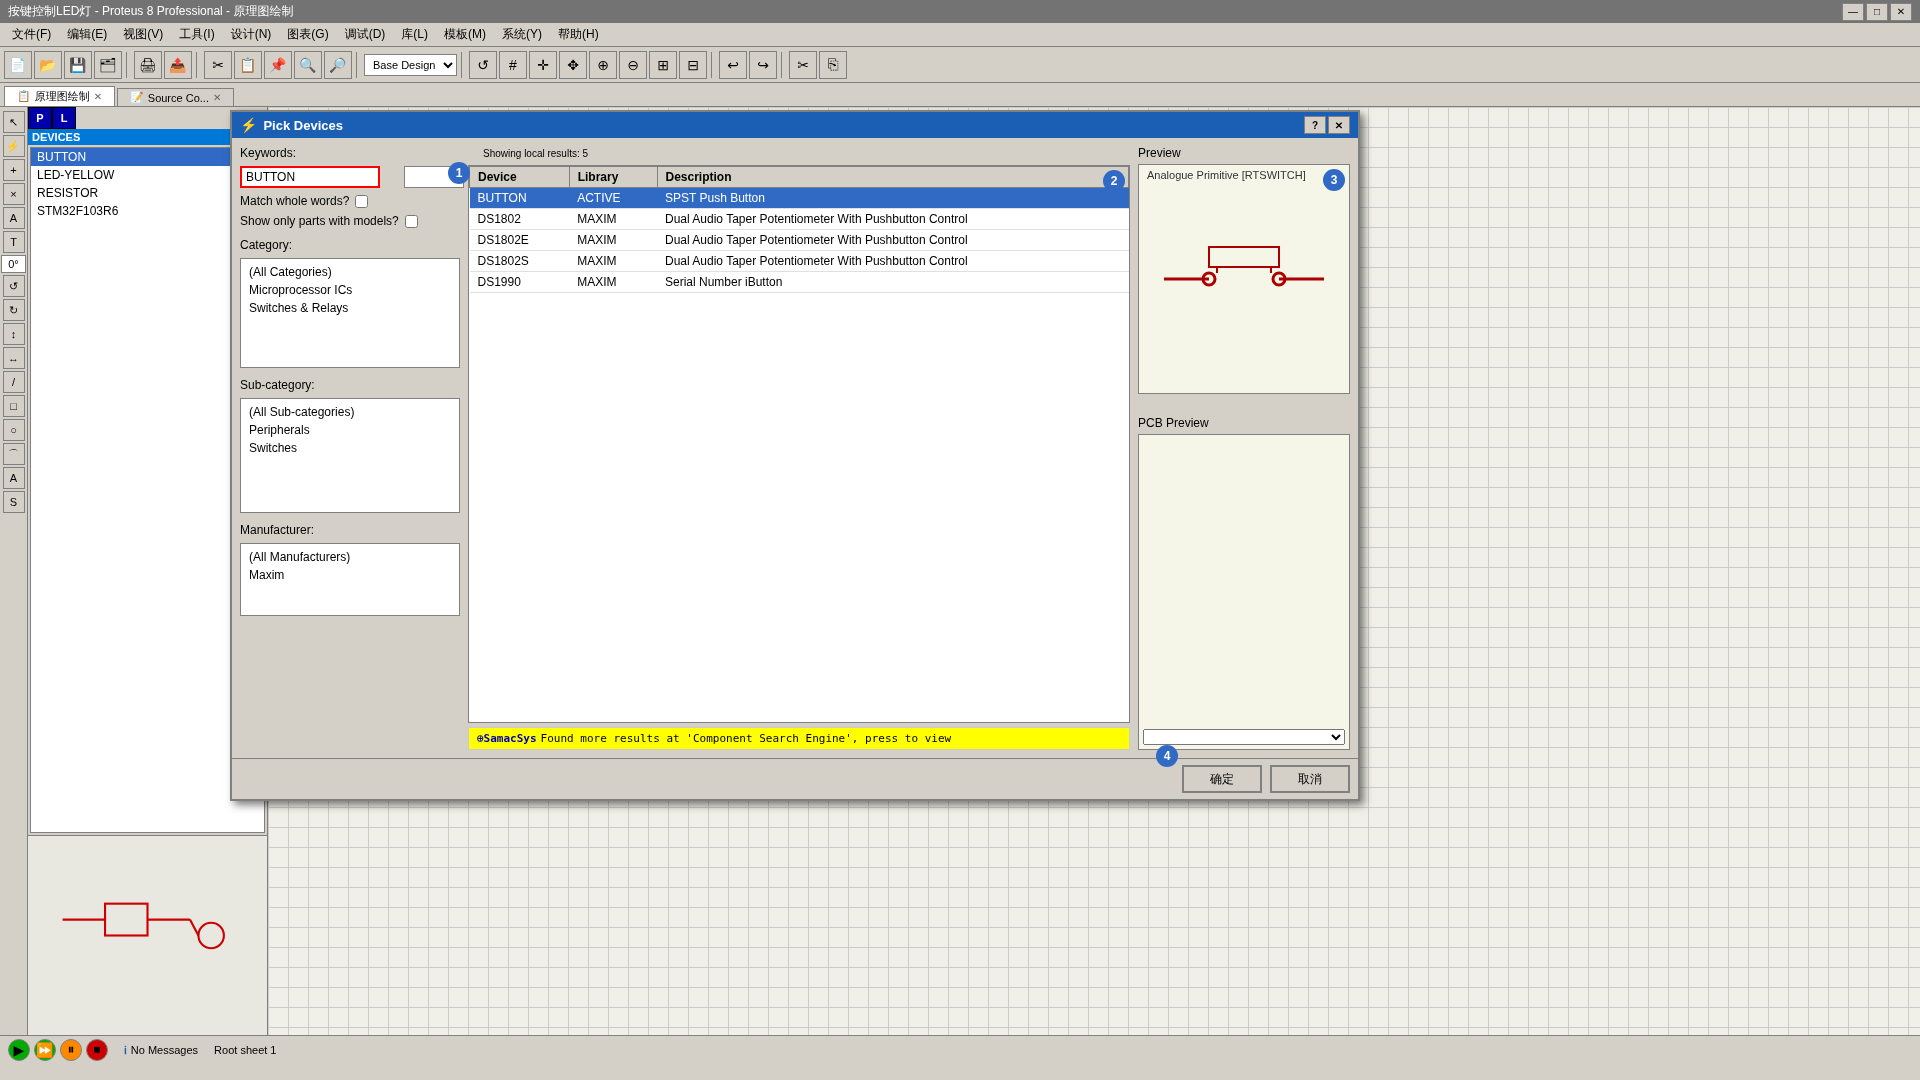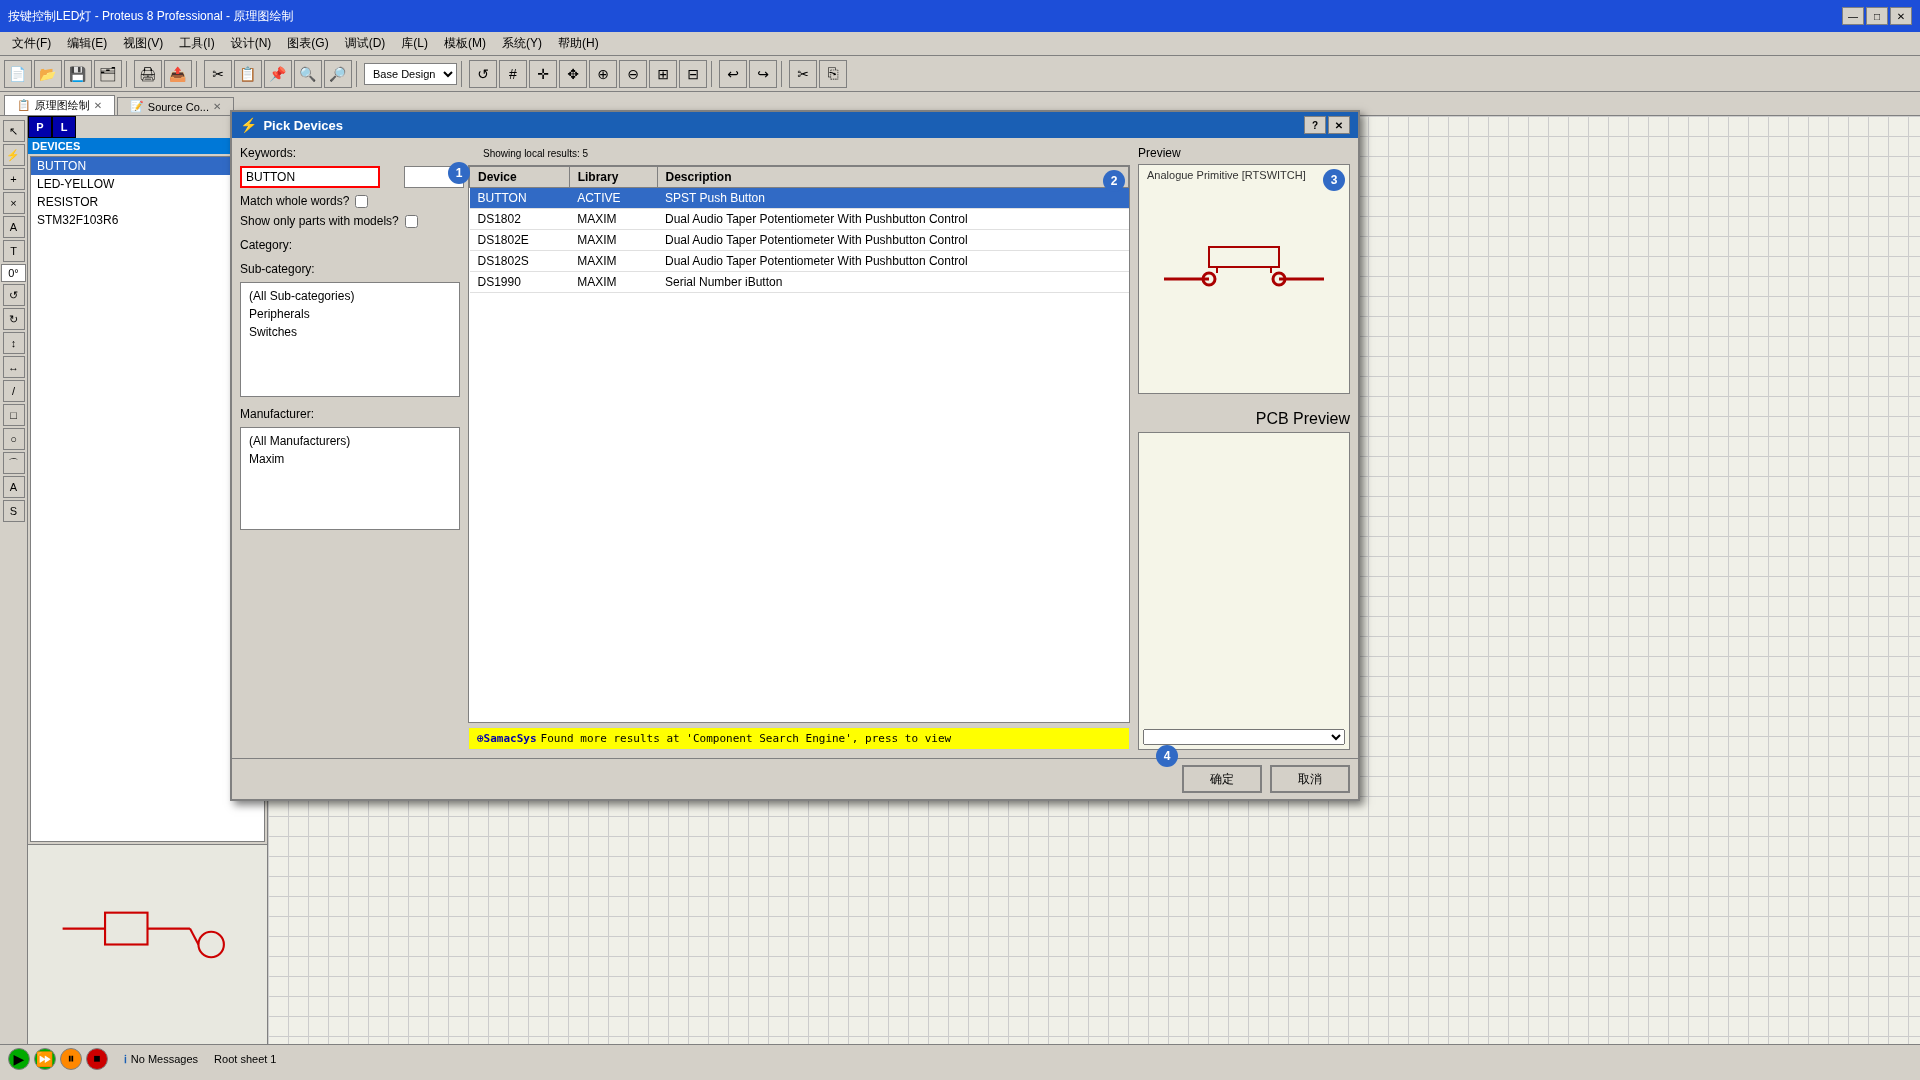"按键控制LED灯 - Proteus 8 Professional" .title-bar { background: #1d4ed8 -> #737373; height: 32px -> 23px }
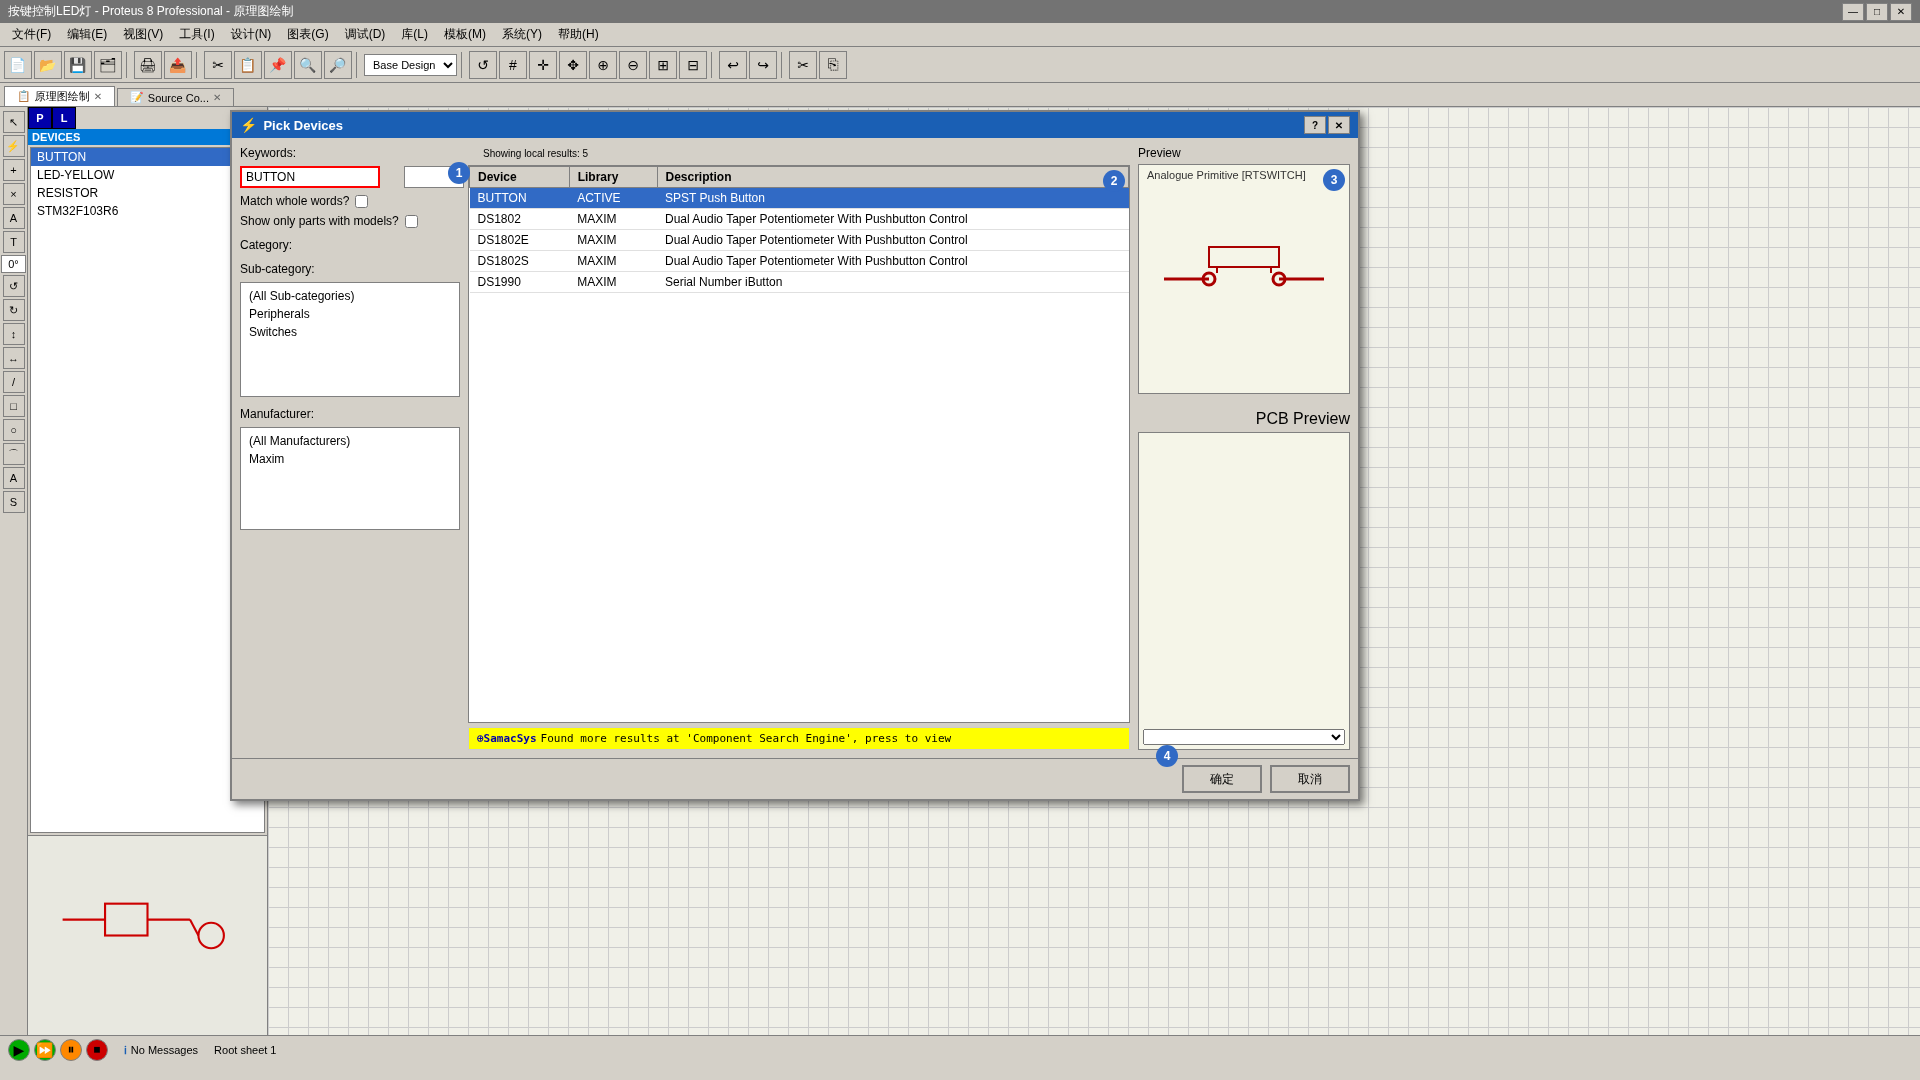"(All Categories)" div.list-box { html: none -> <div> <div>(All Categories)</div> <div>Microprocessor ICs</div> <div>Switches &amp; Relays</div> </div> }
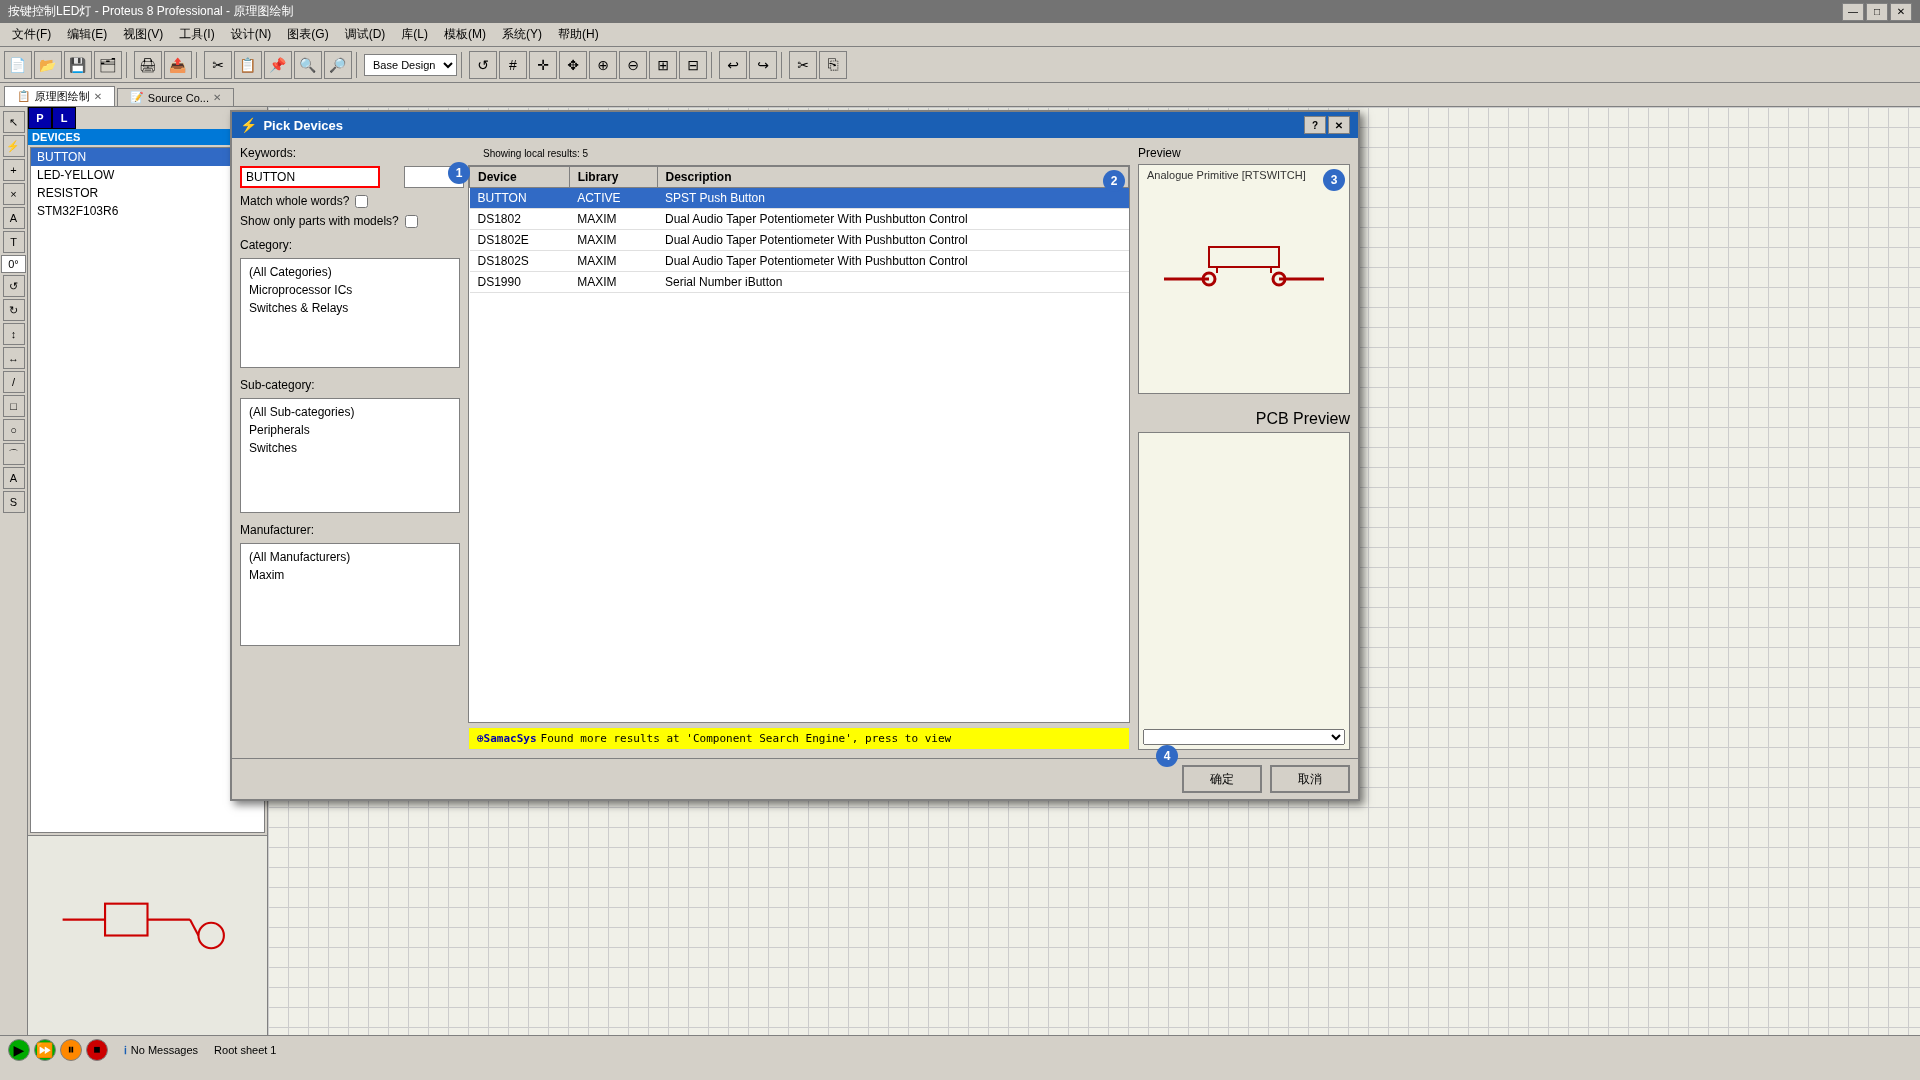"PCB Preview" .pcb-preview-label { font-size: 16px -> 12px; margin-top: 12px -> 18px; text-align: right -> none }
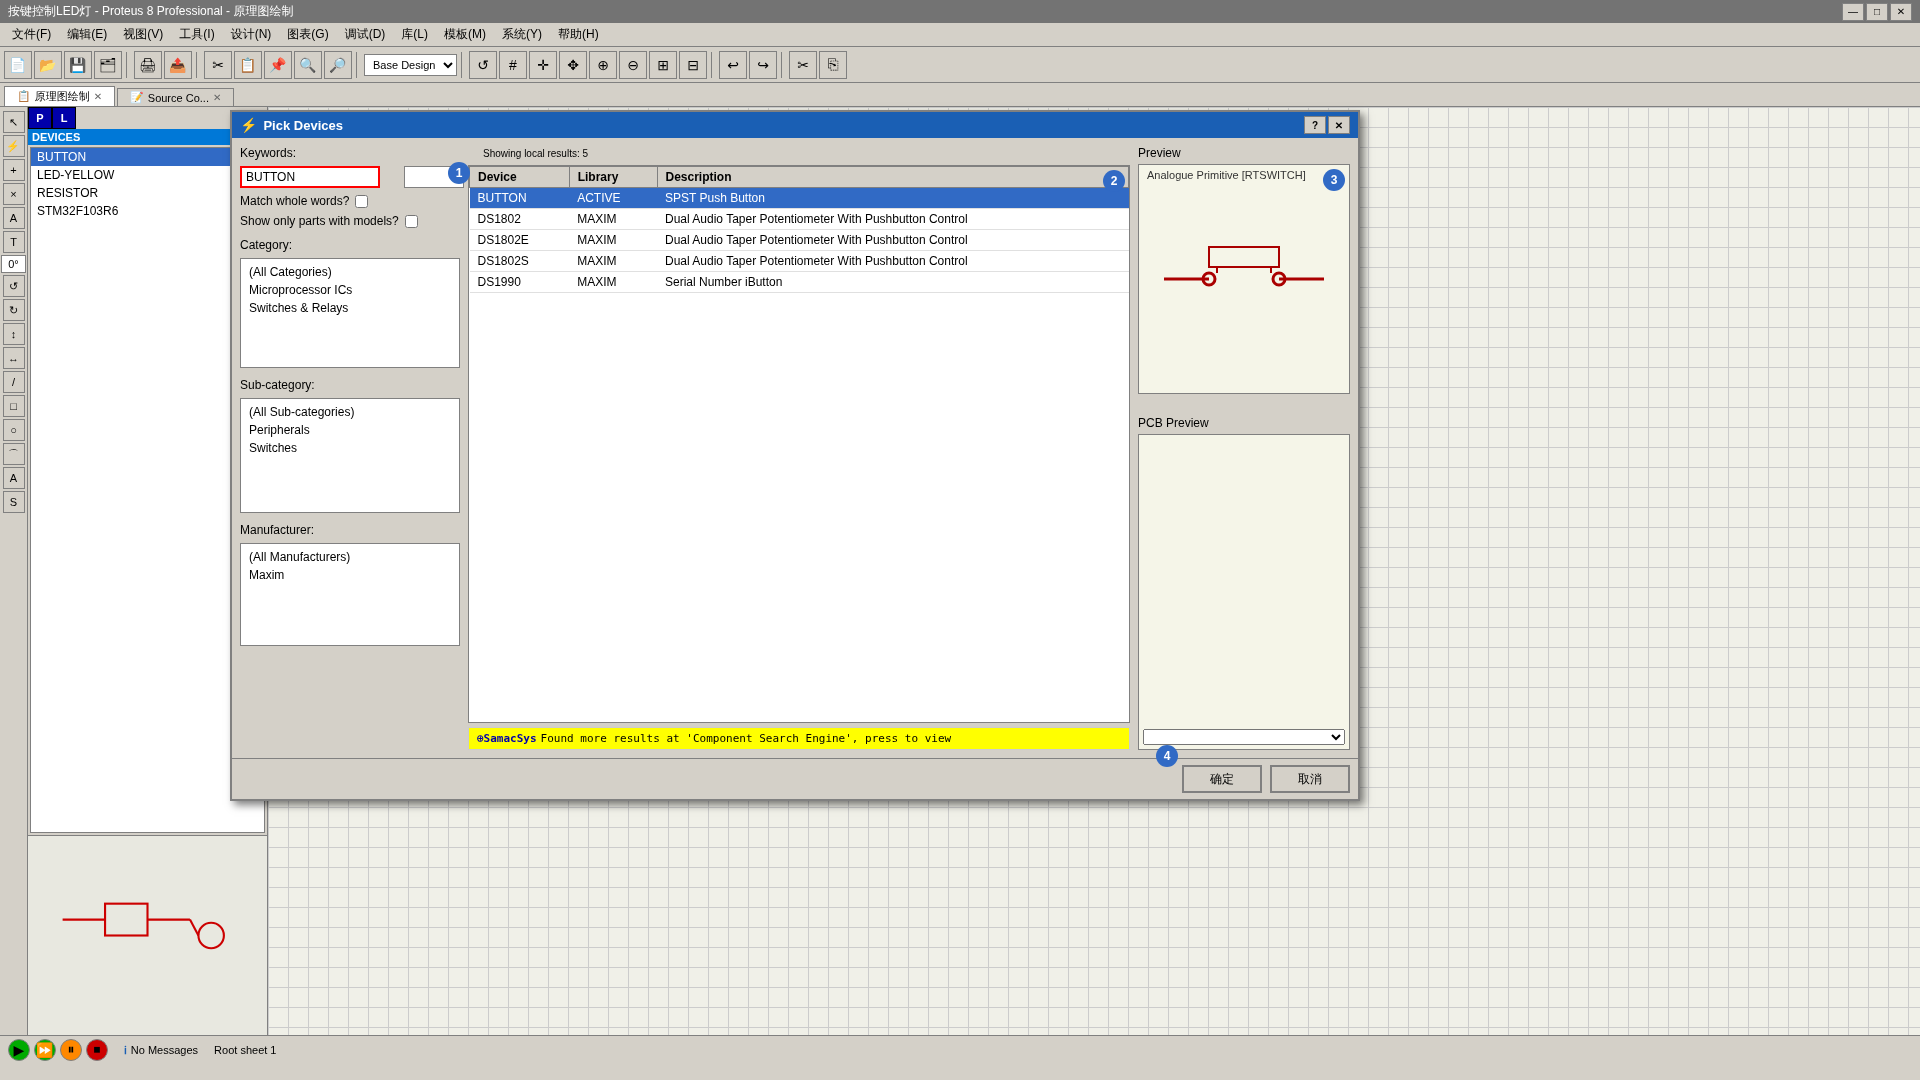"(All Manufacturers)" div.list-box { height: 103px -> 73px }
